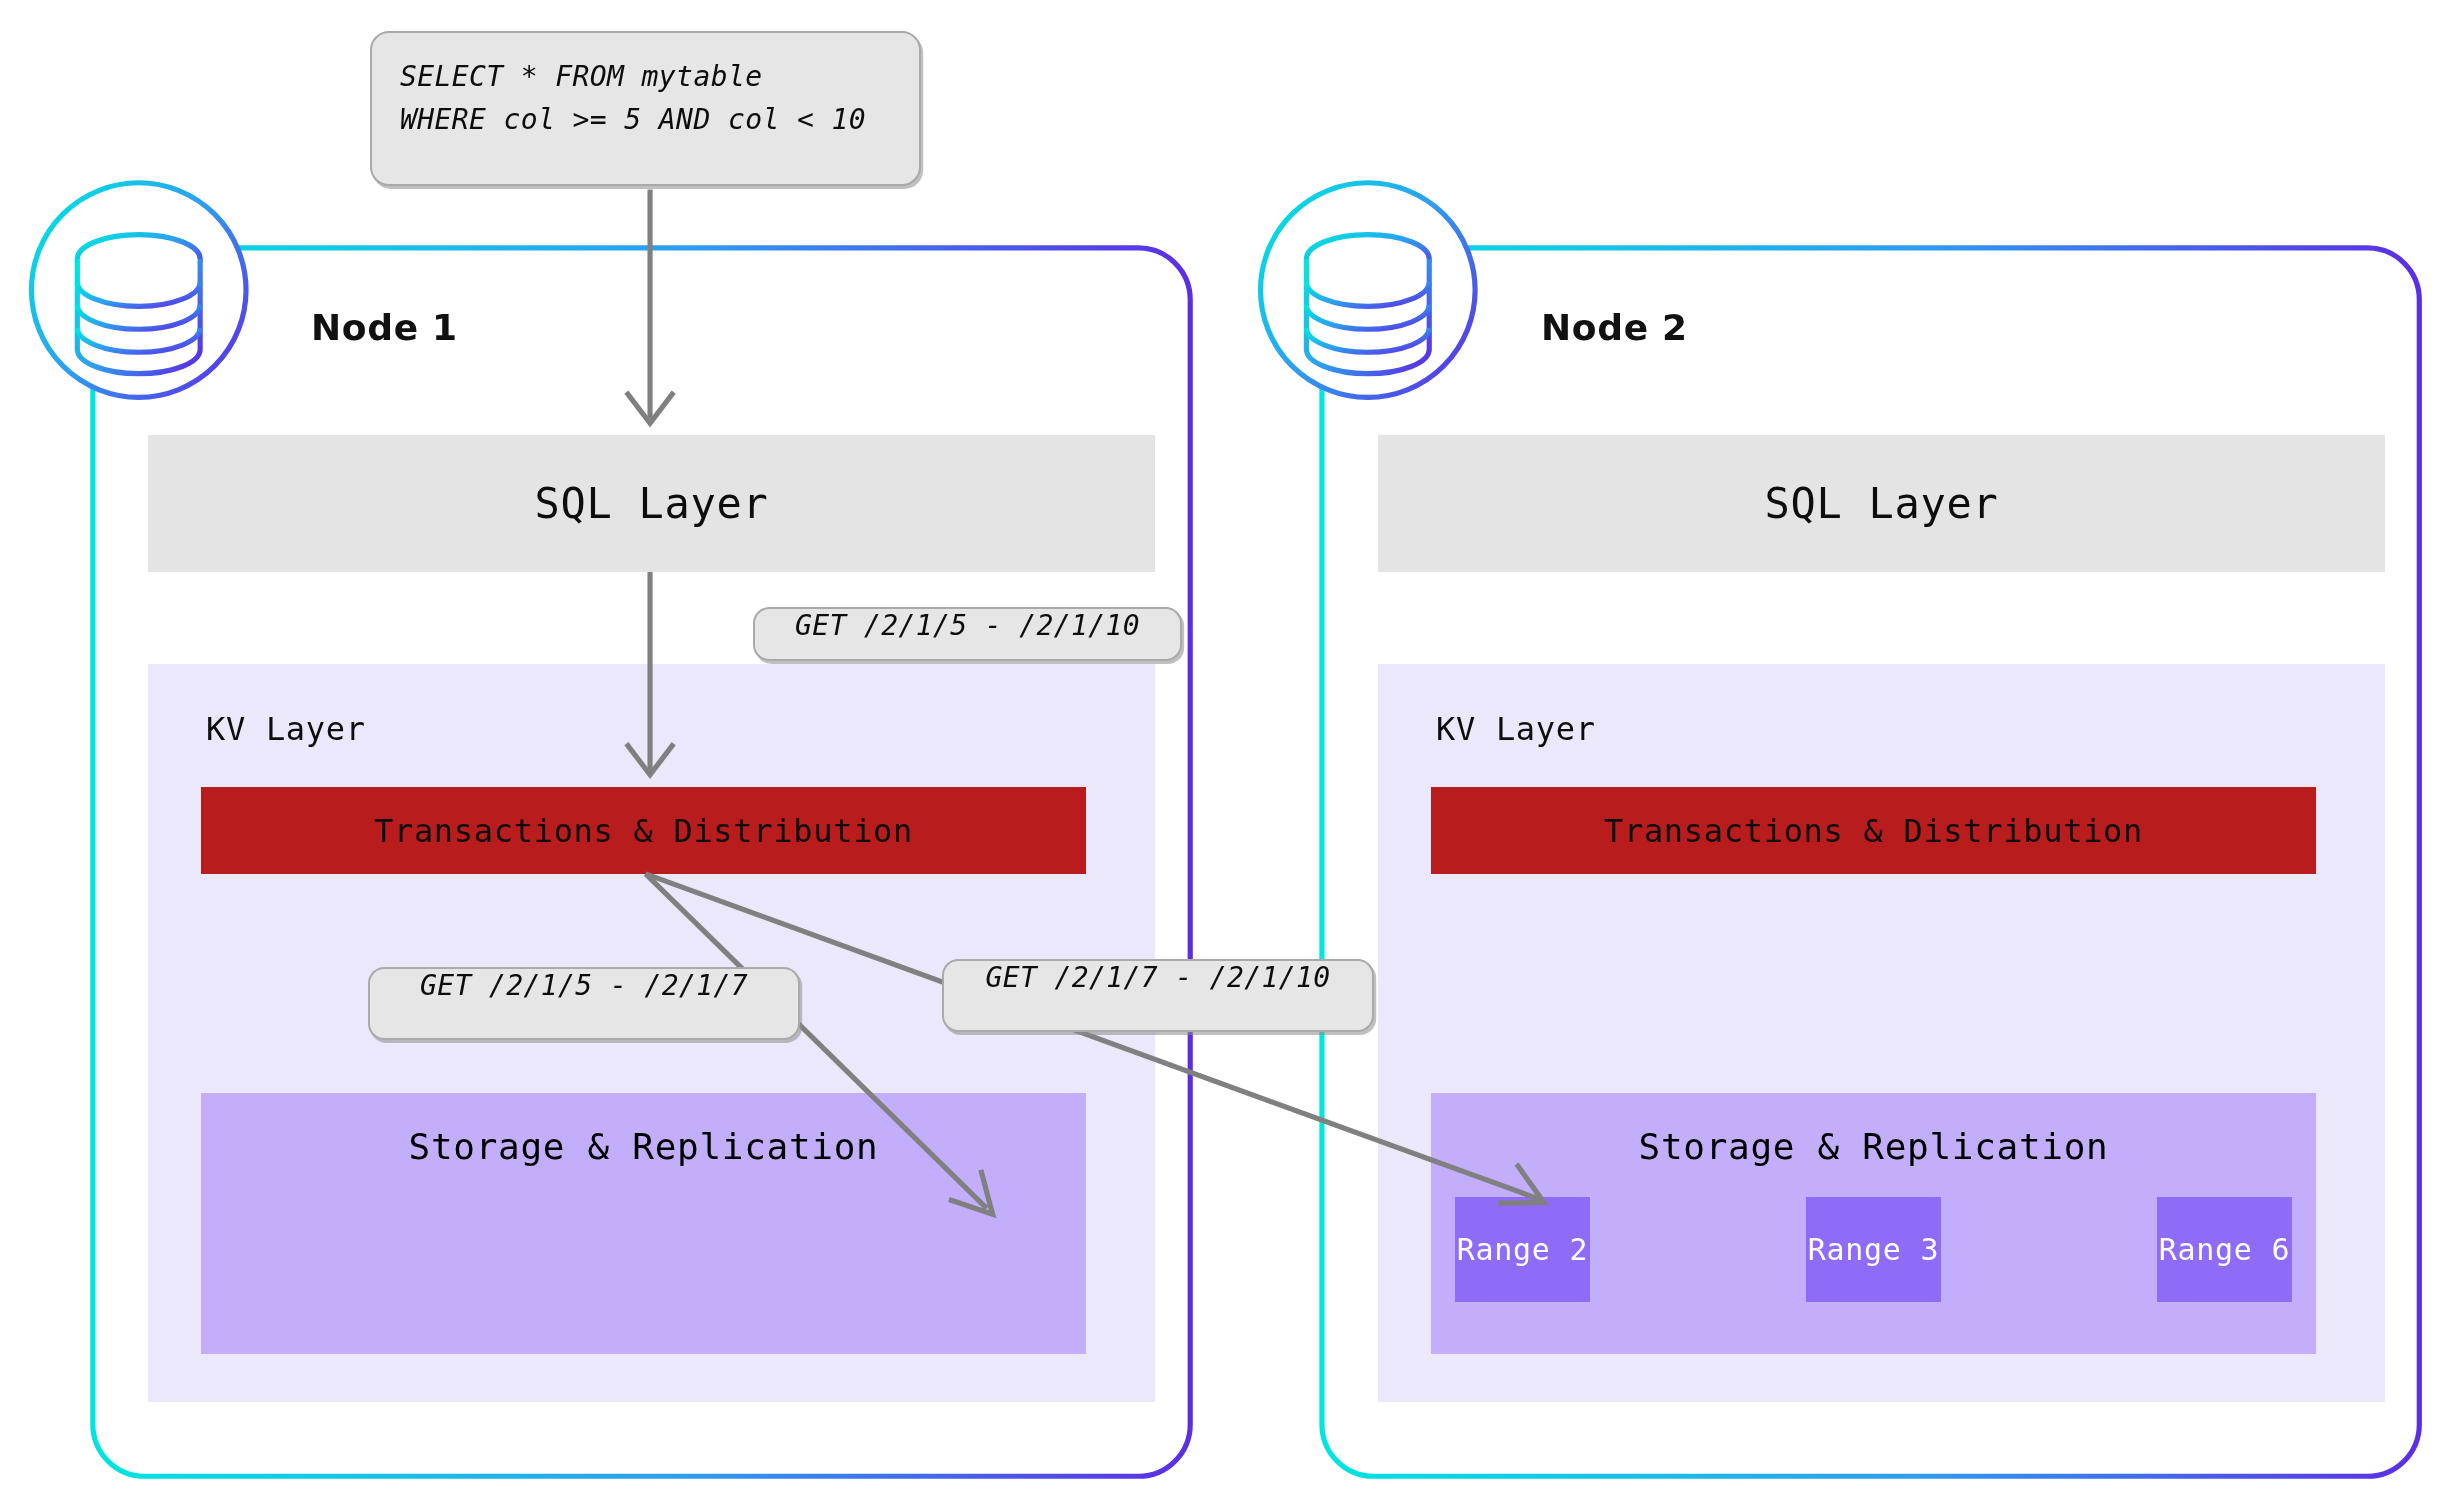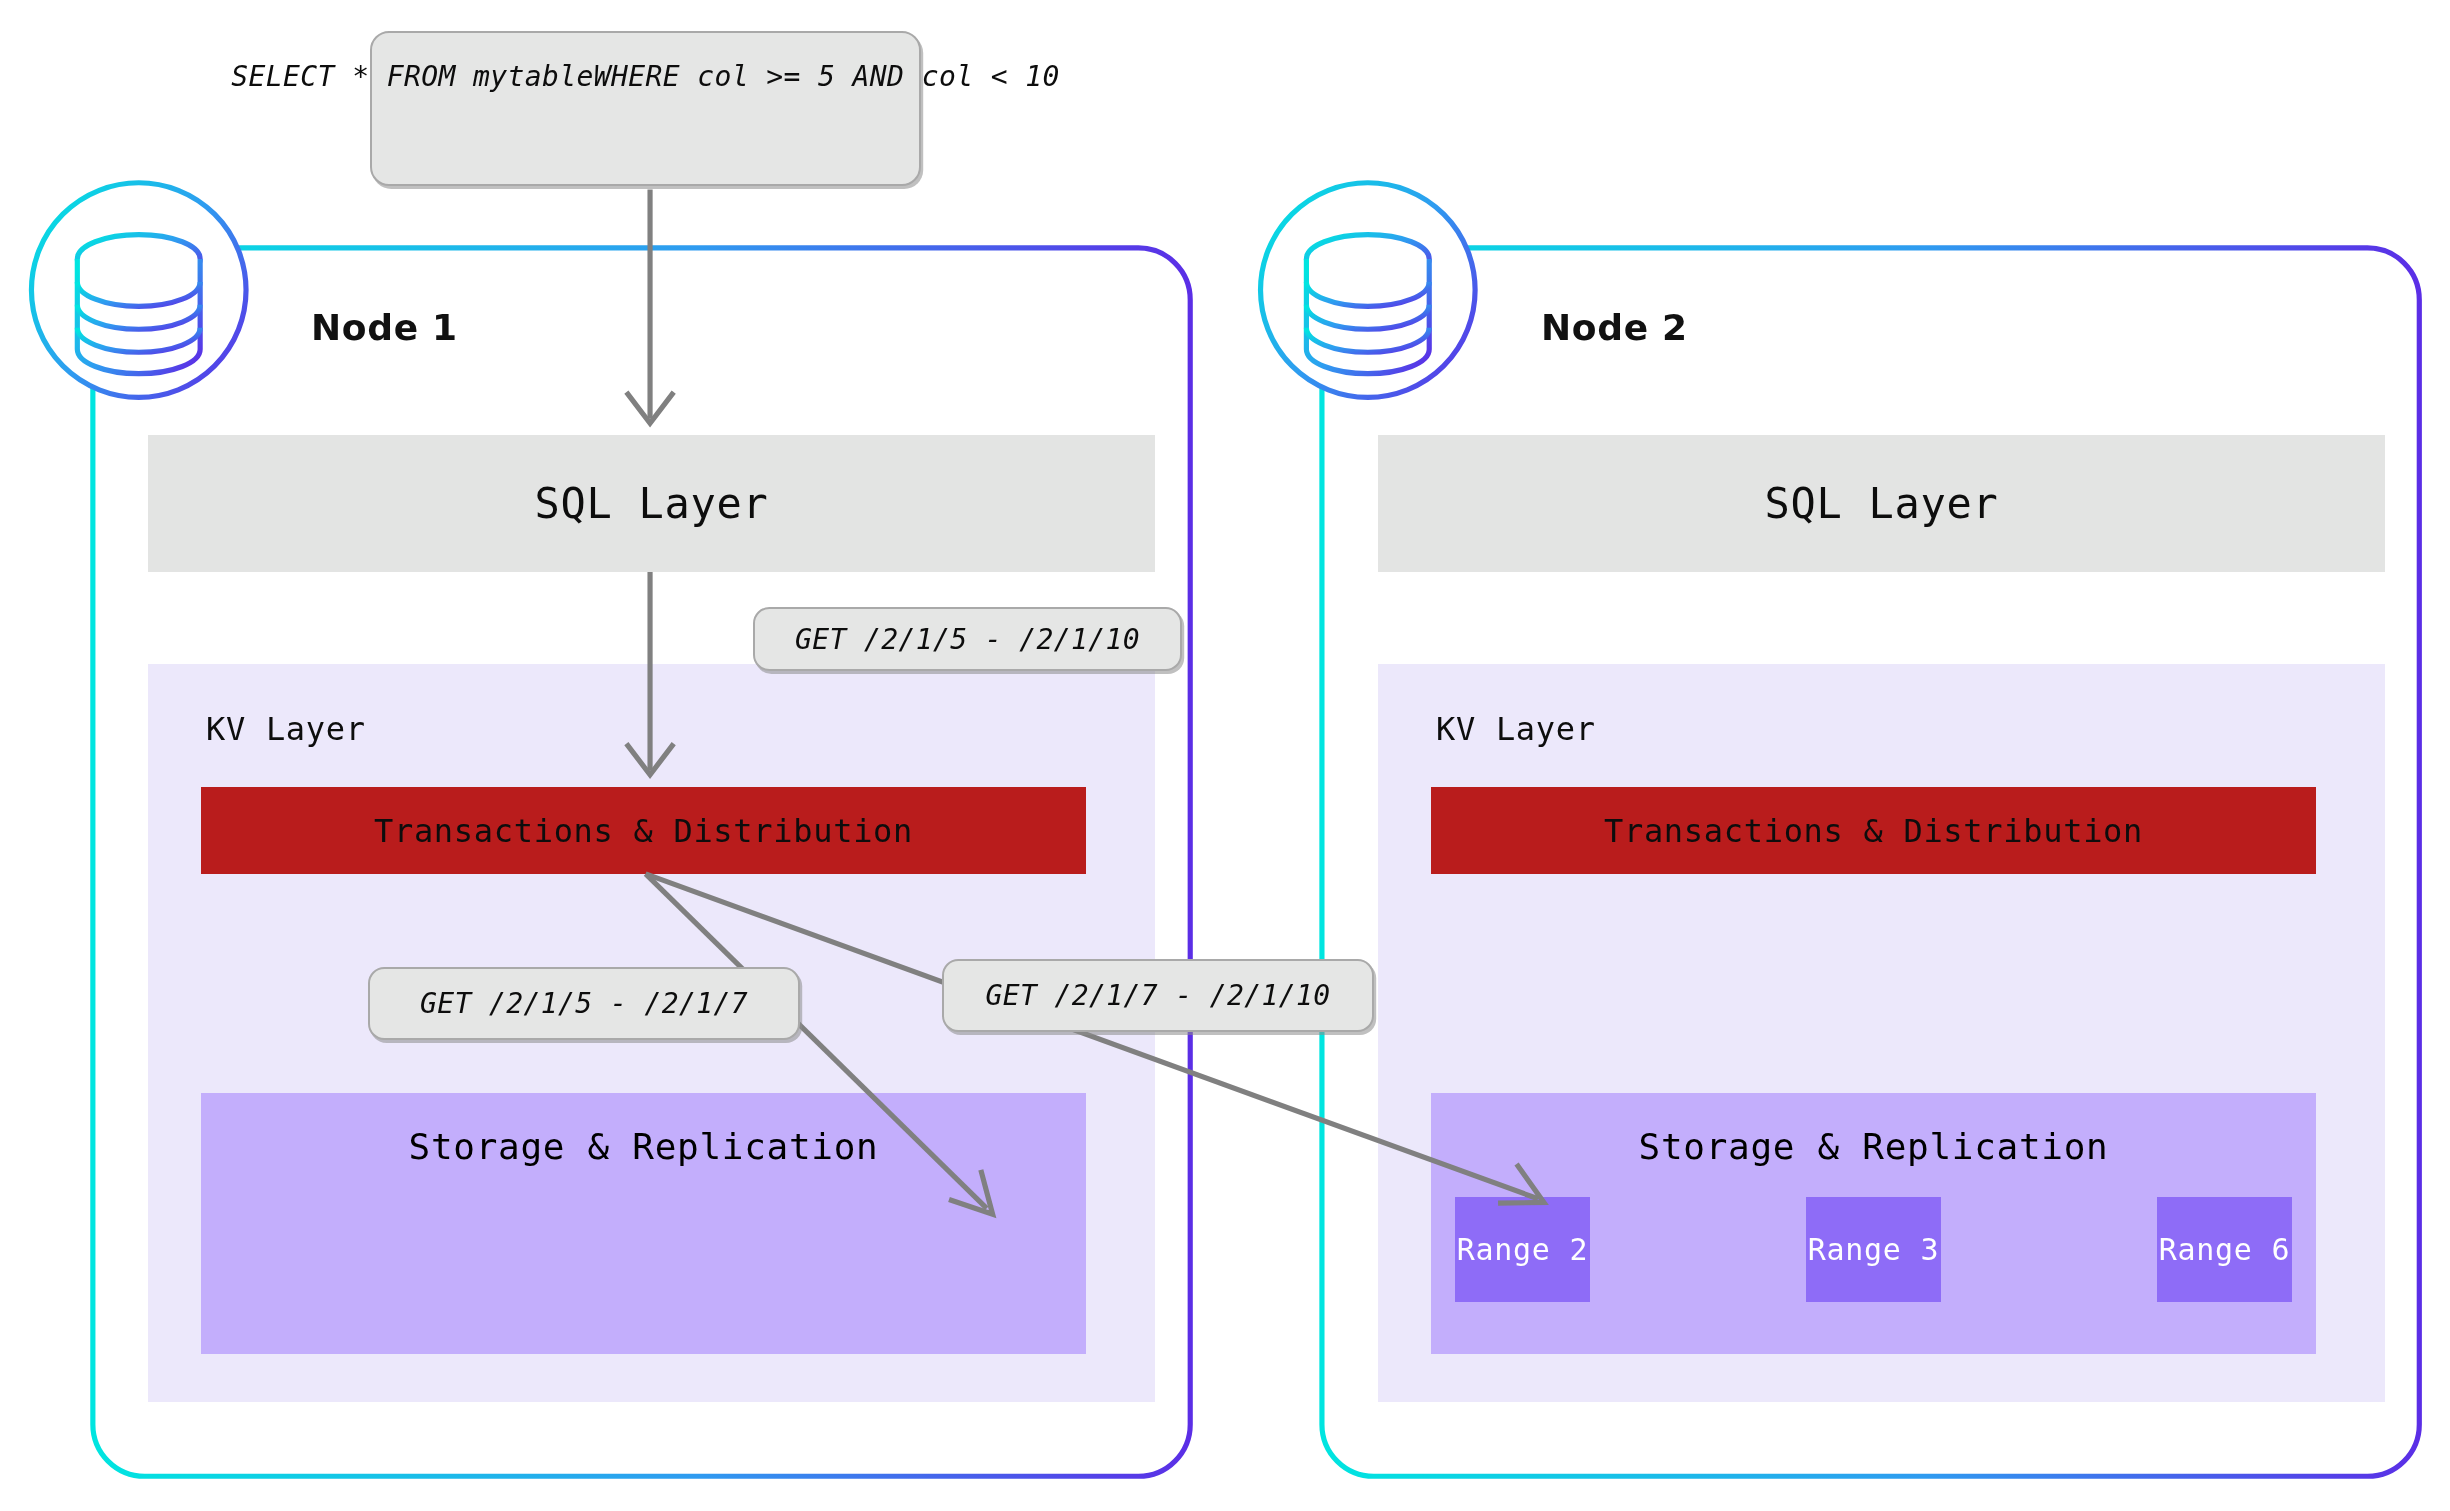"SELECT * FROM mytable" .bubble { flex-direction: row -> column; justify-content: center -> flex-start }
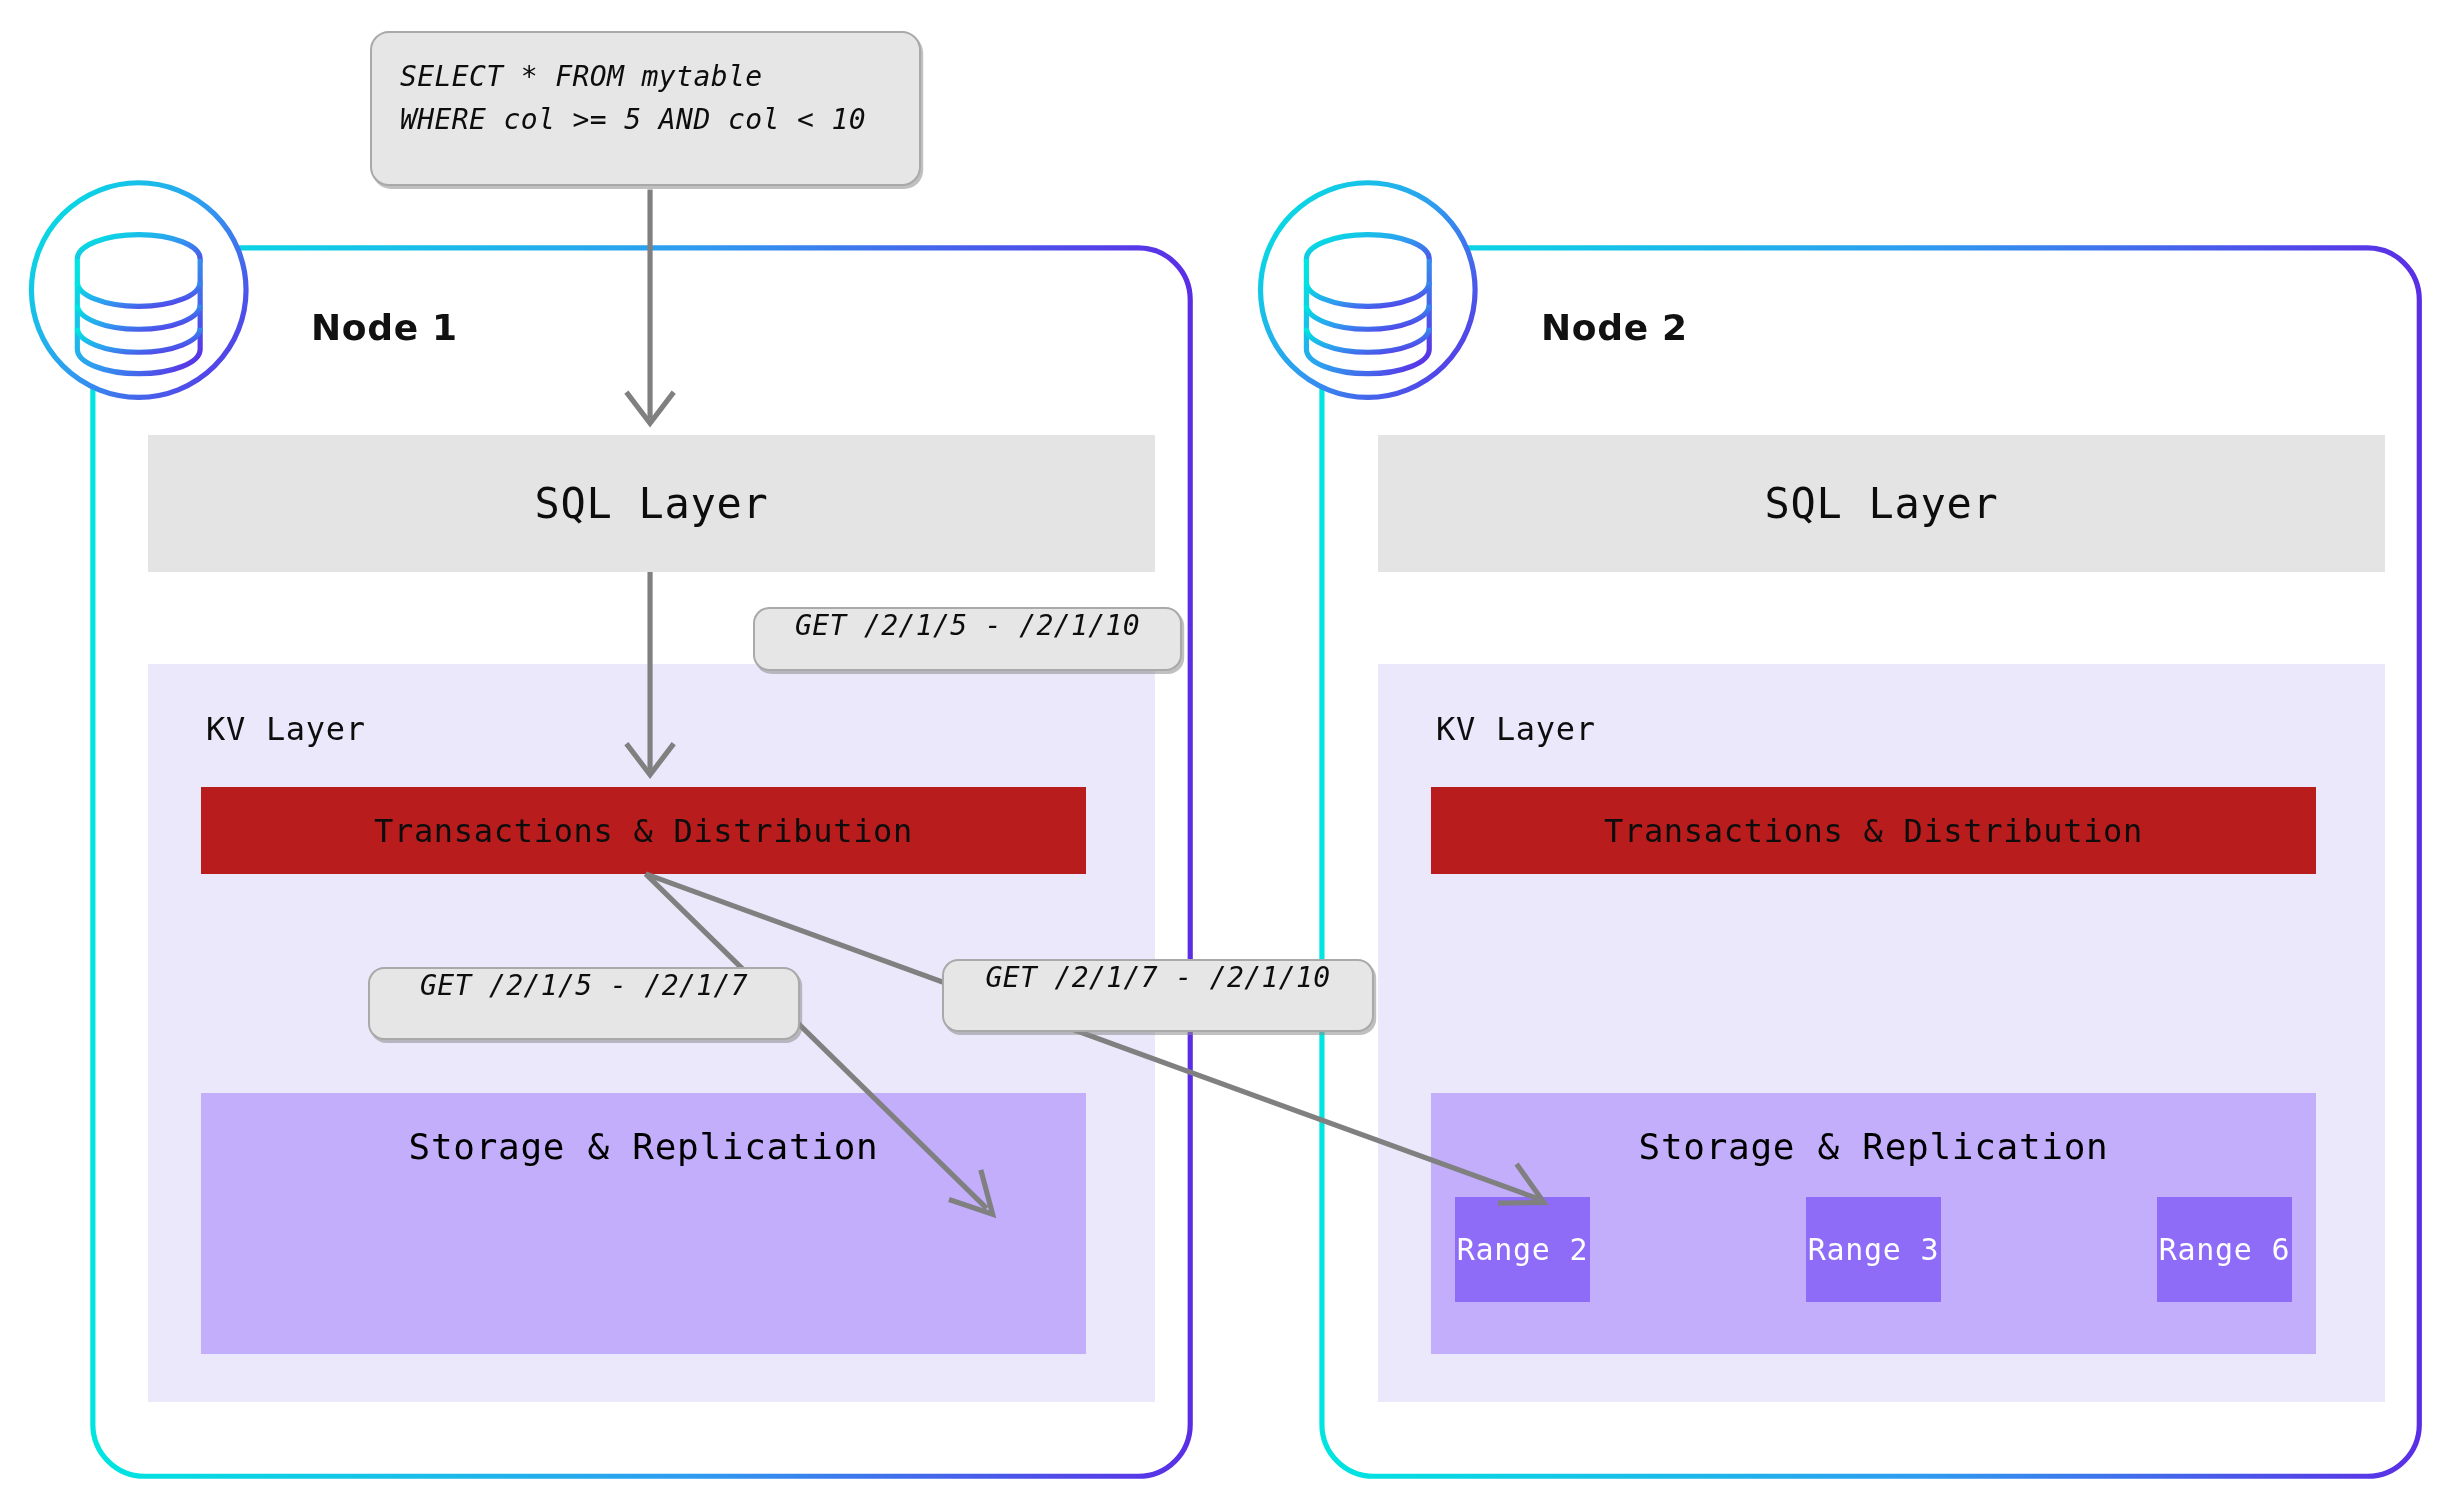"GET /2/1/5 - /2/1/10" div.bubble { height: 64px -> 54px }
